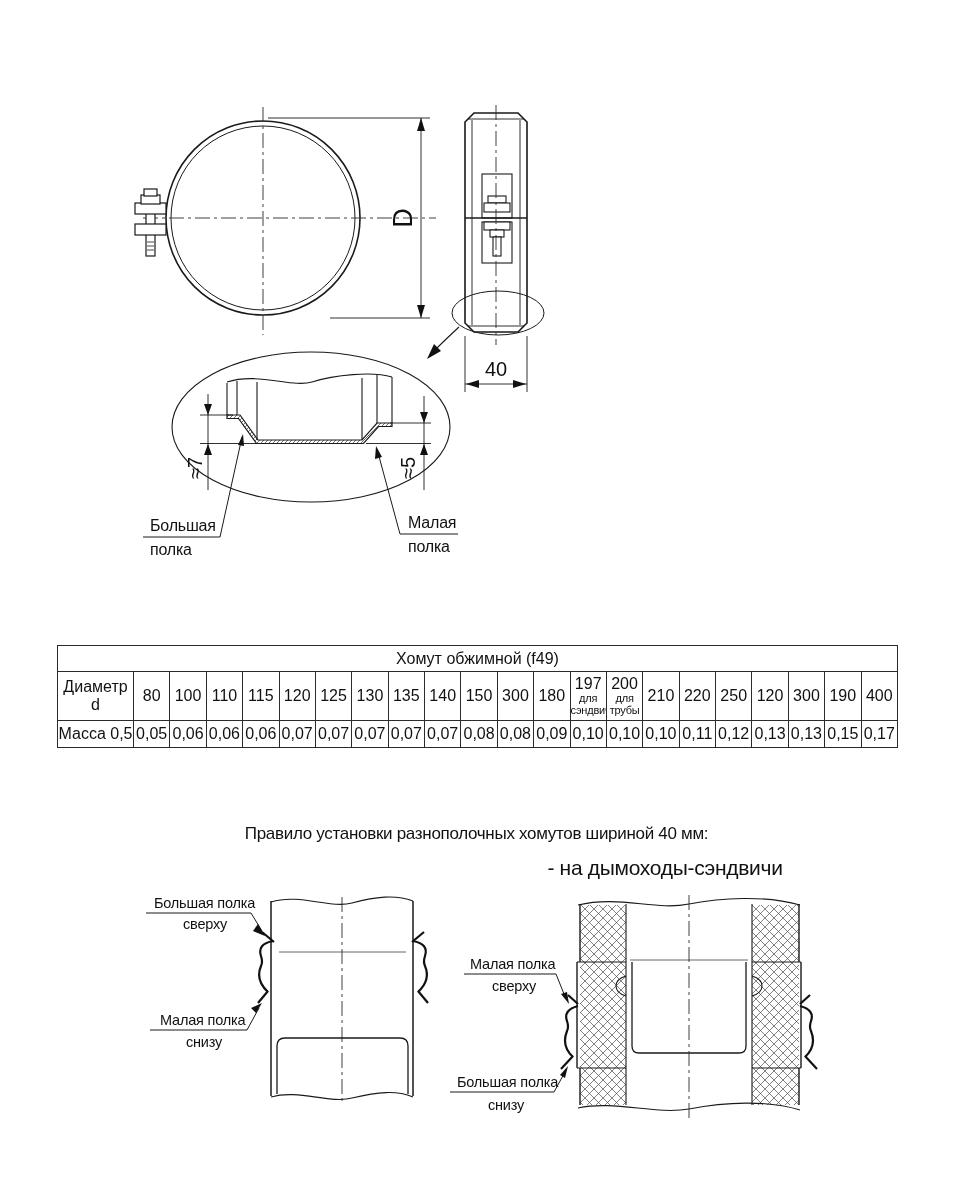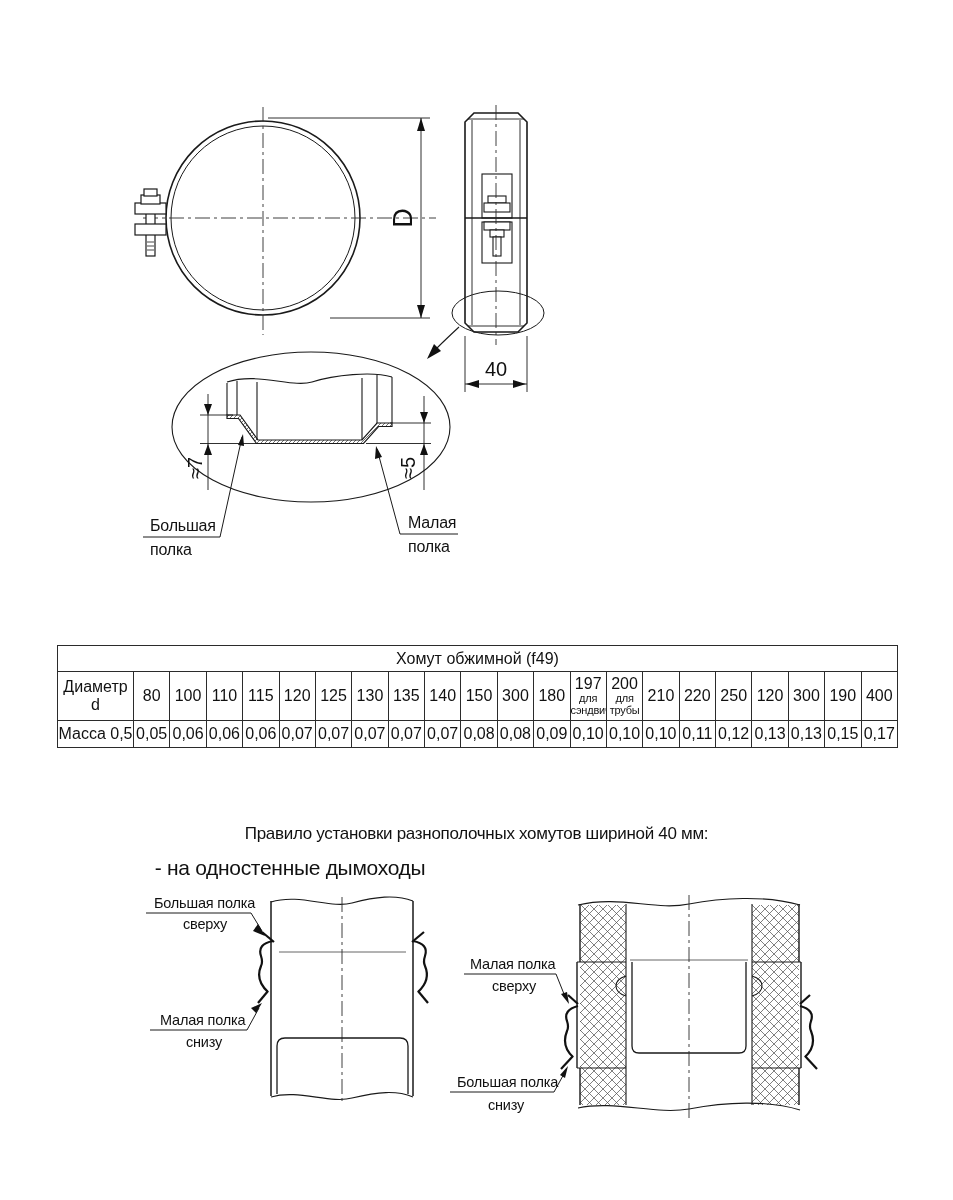"- на одностенные дымоходы" div.subhead { html: <div>- на одностенные дымоходы</div> -> none }
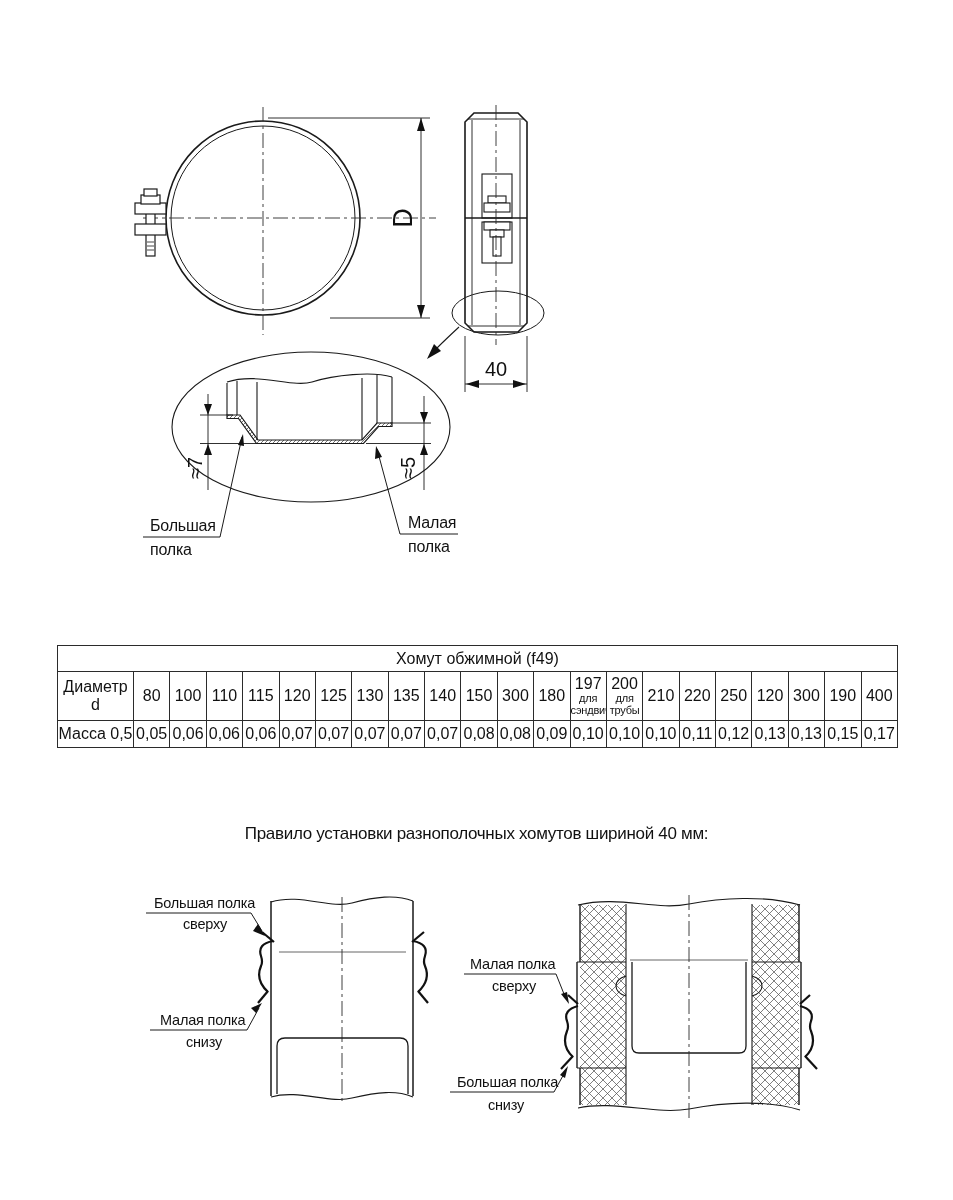"- на дымоходы-сэндвичи" div.subhead { html: none -> <div>- на дымоходы-сэндвичи</div> }
